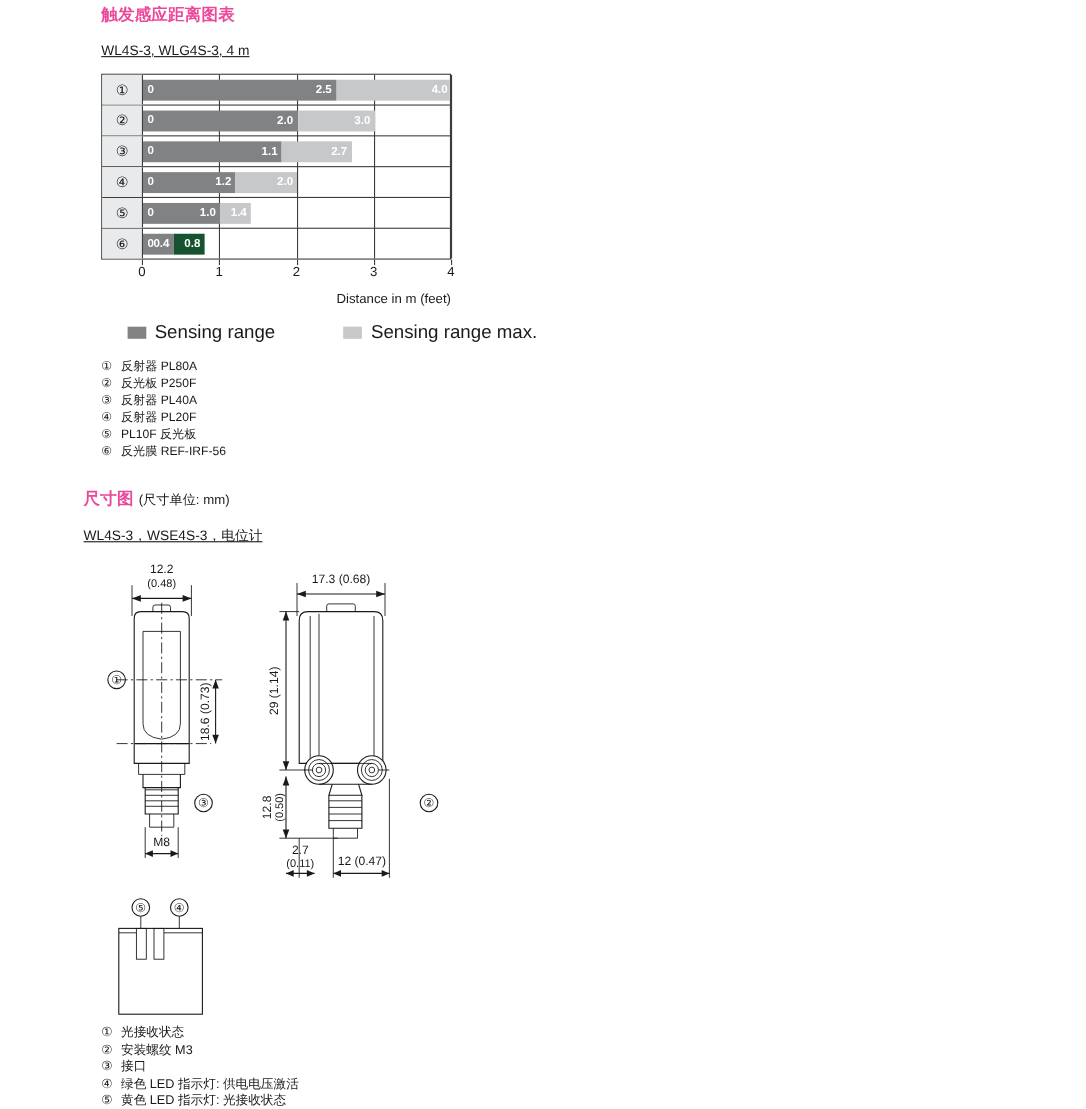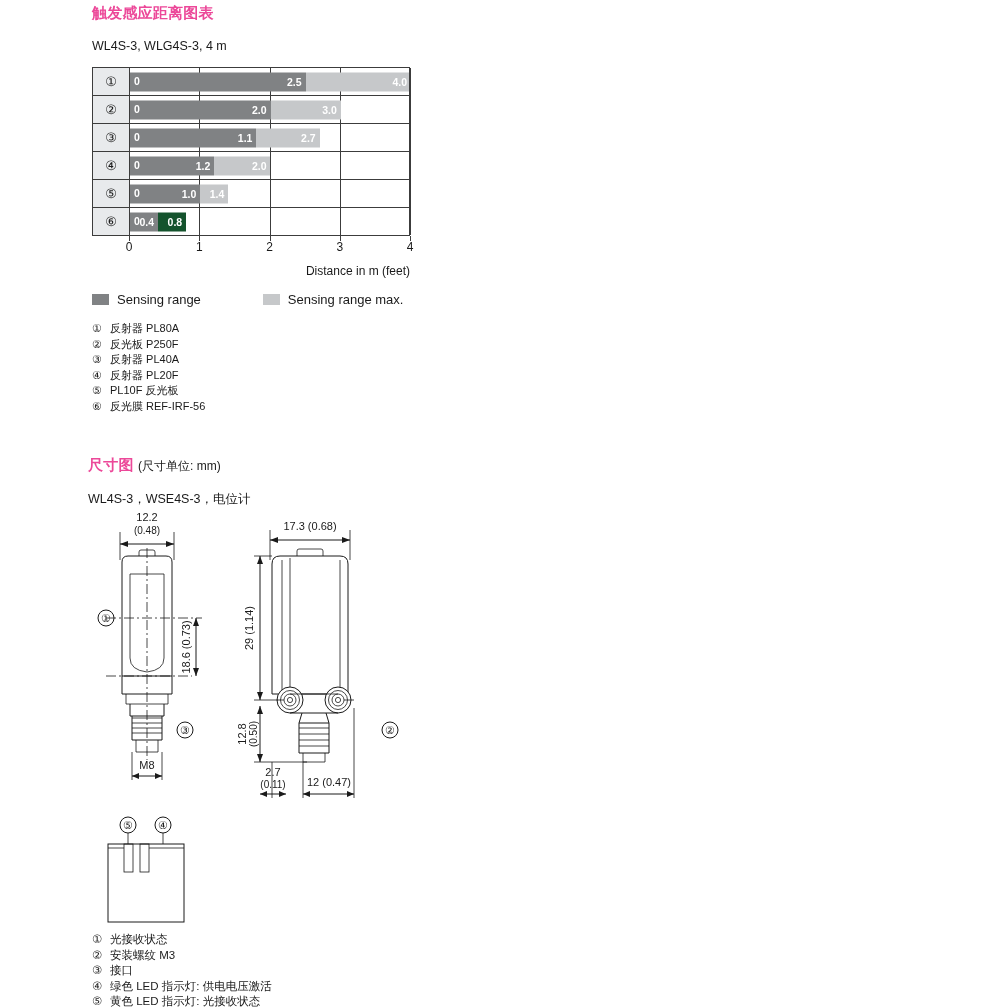"WL4S-3, WLG4S-3, 4 m" .subtitle { text-decoration: none -> underline }
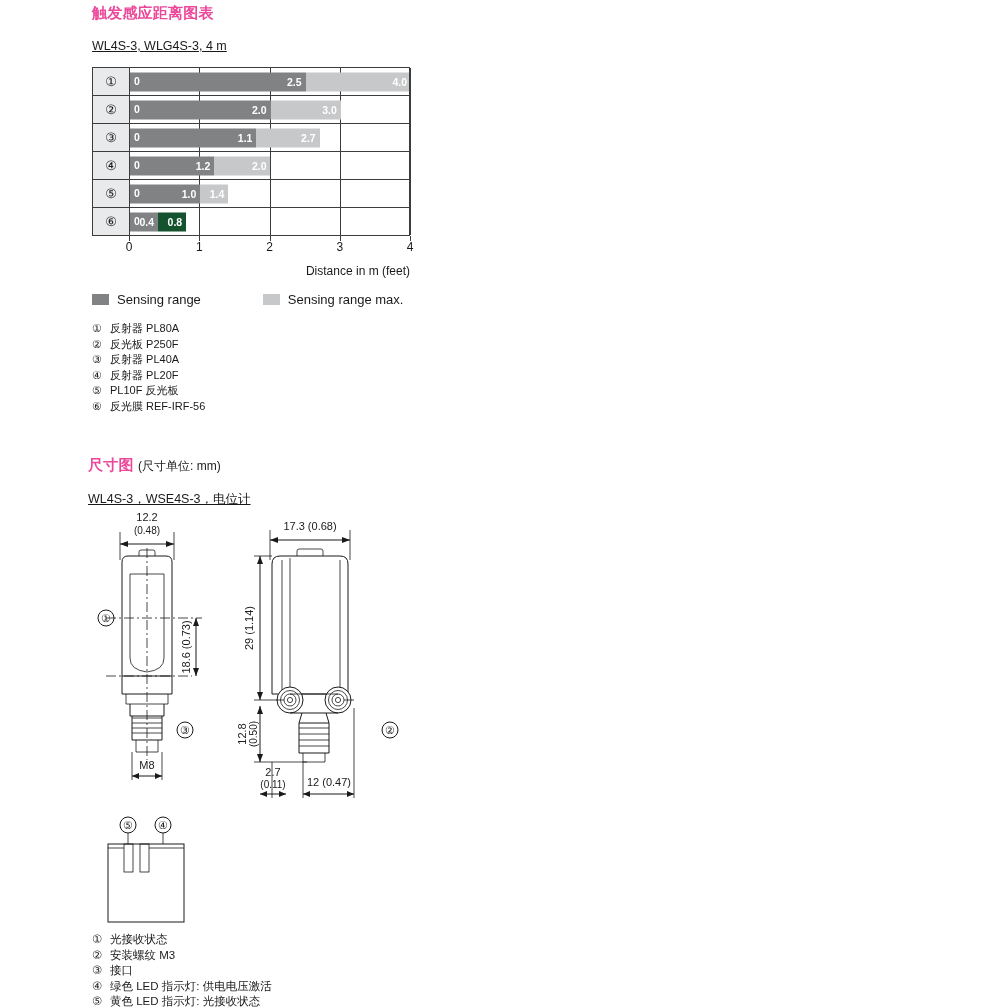"Sensing range" .legend { font-size: 13px -> 17px; justify-content: none -> center }
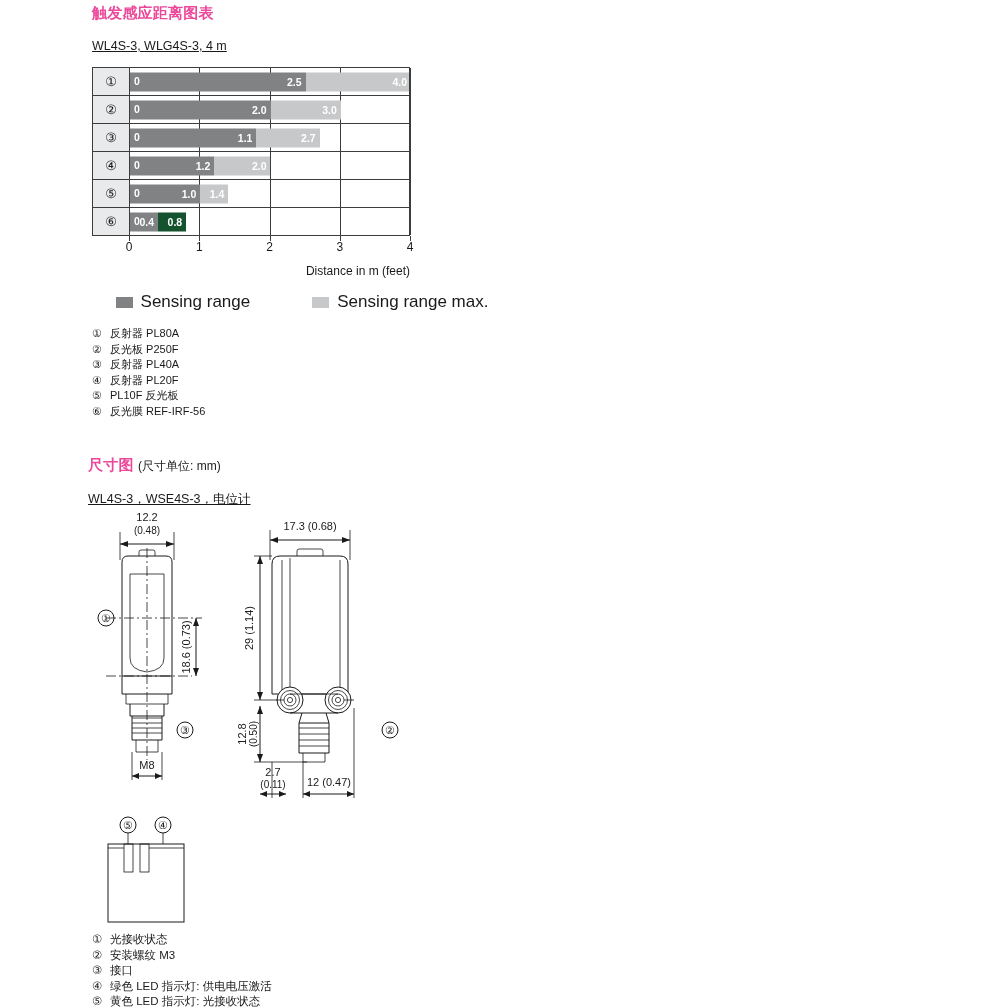"尺寸图 (尺寸单位: mm)" #dim-section { left: 88px -> 76px; margin-top: 12px -> none }
